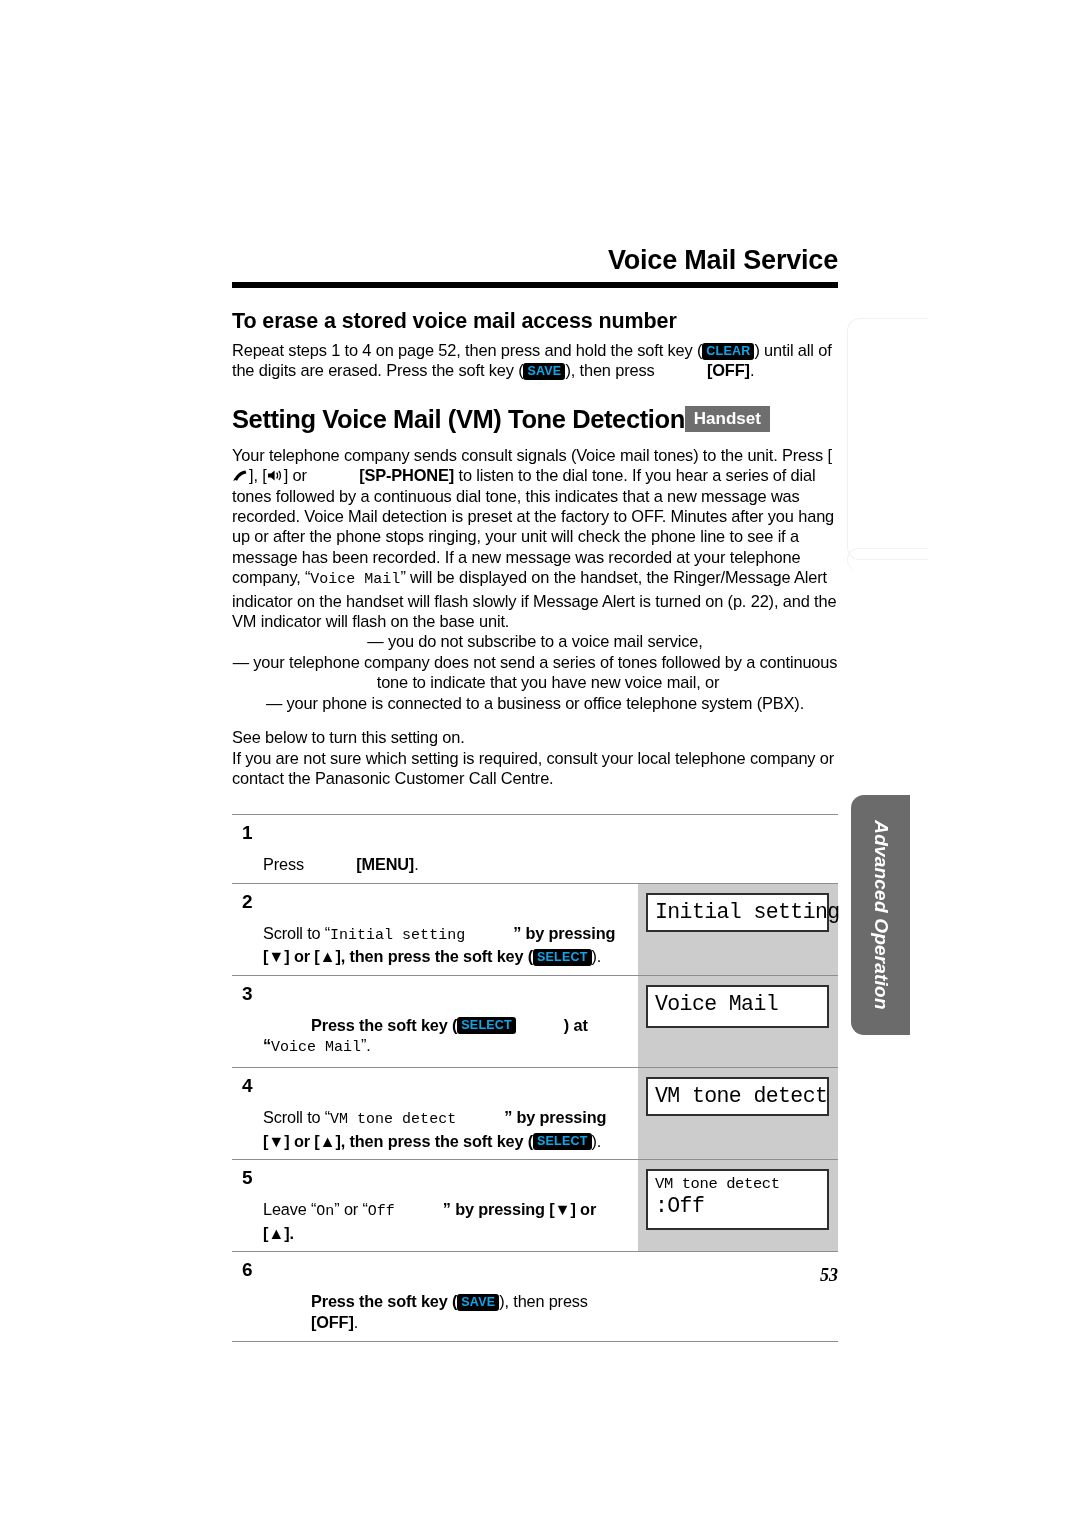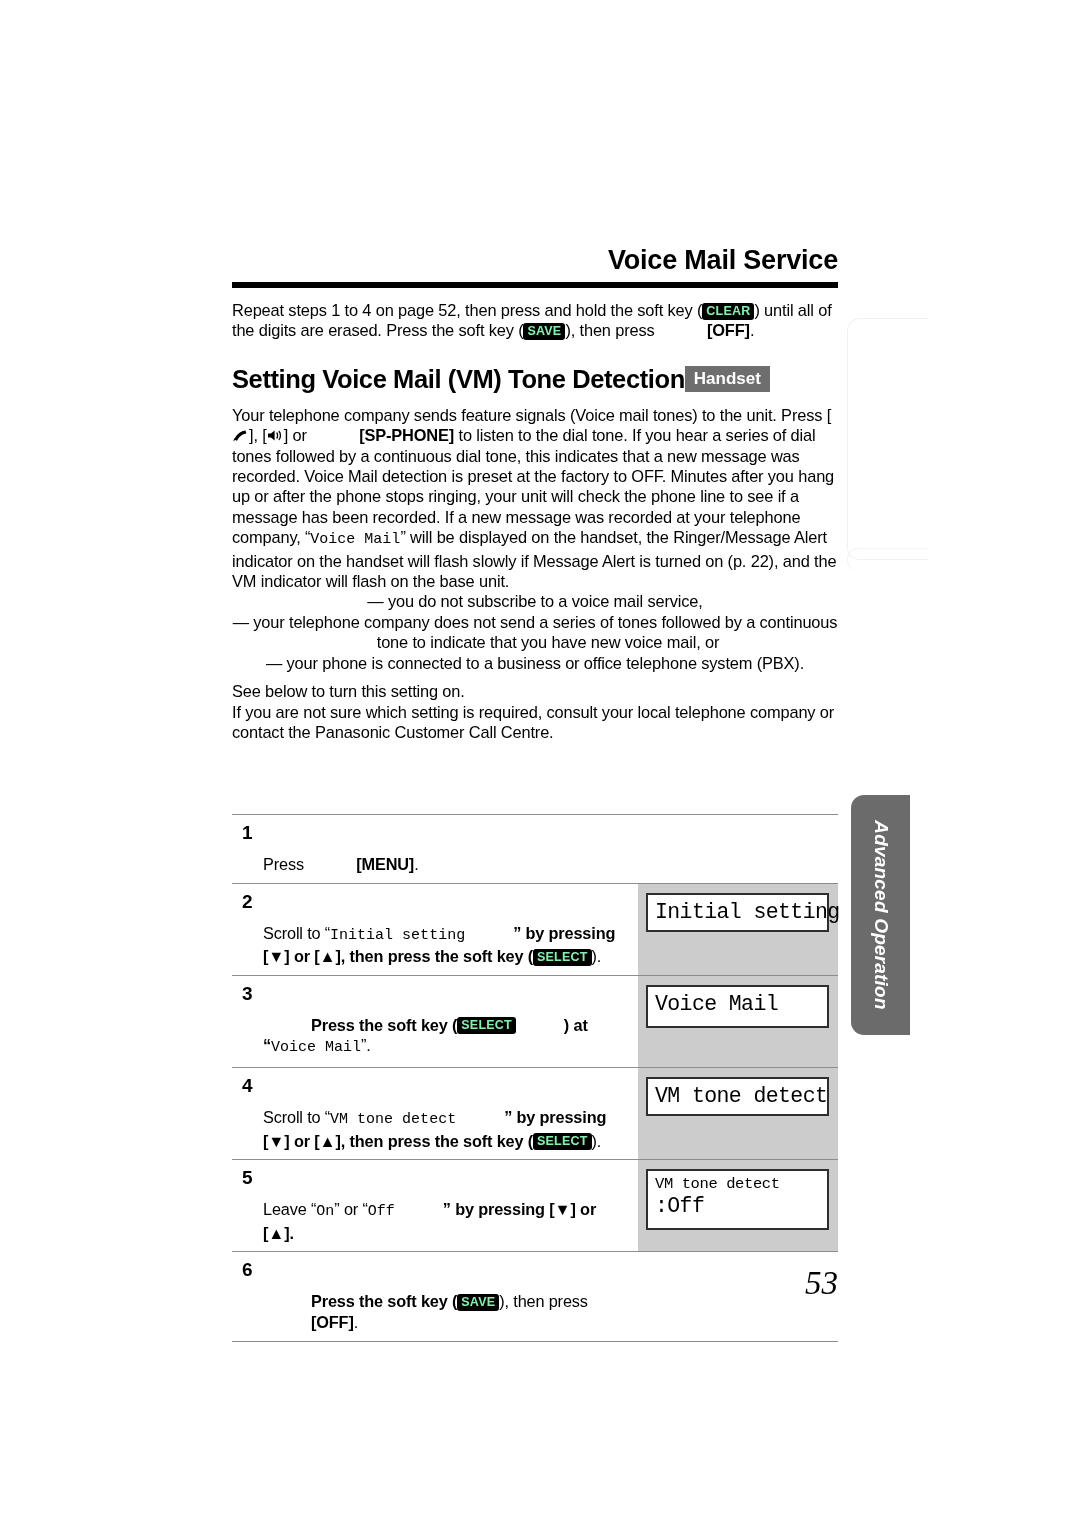"To erase a stored voice" h2.sub { html: none -> <h2>To erase a stored voice mail access number</h2> }
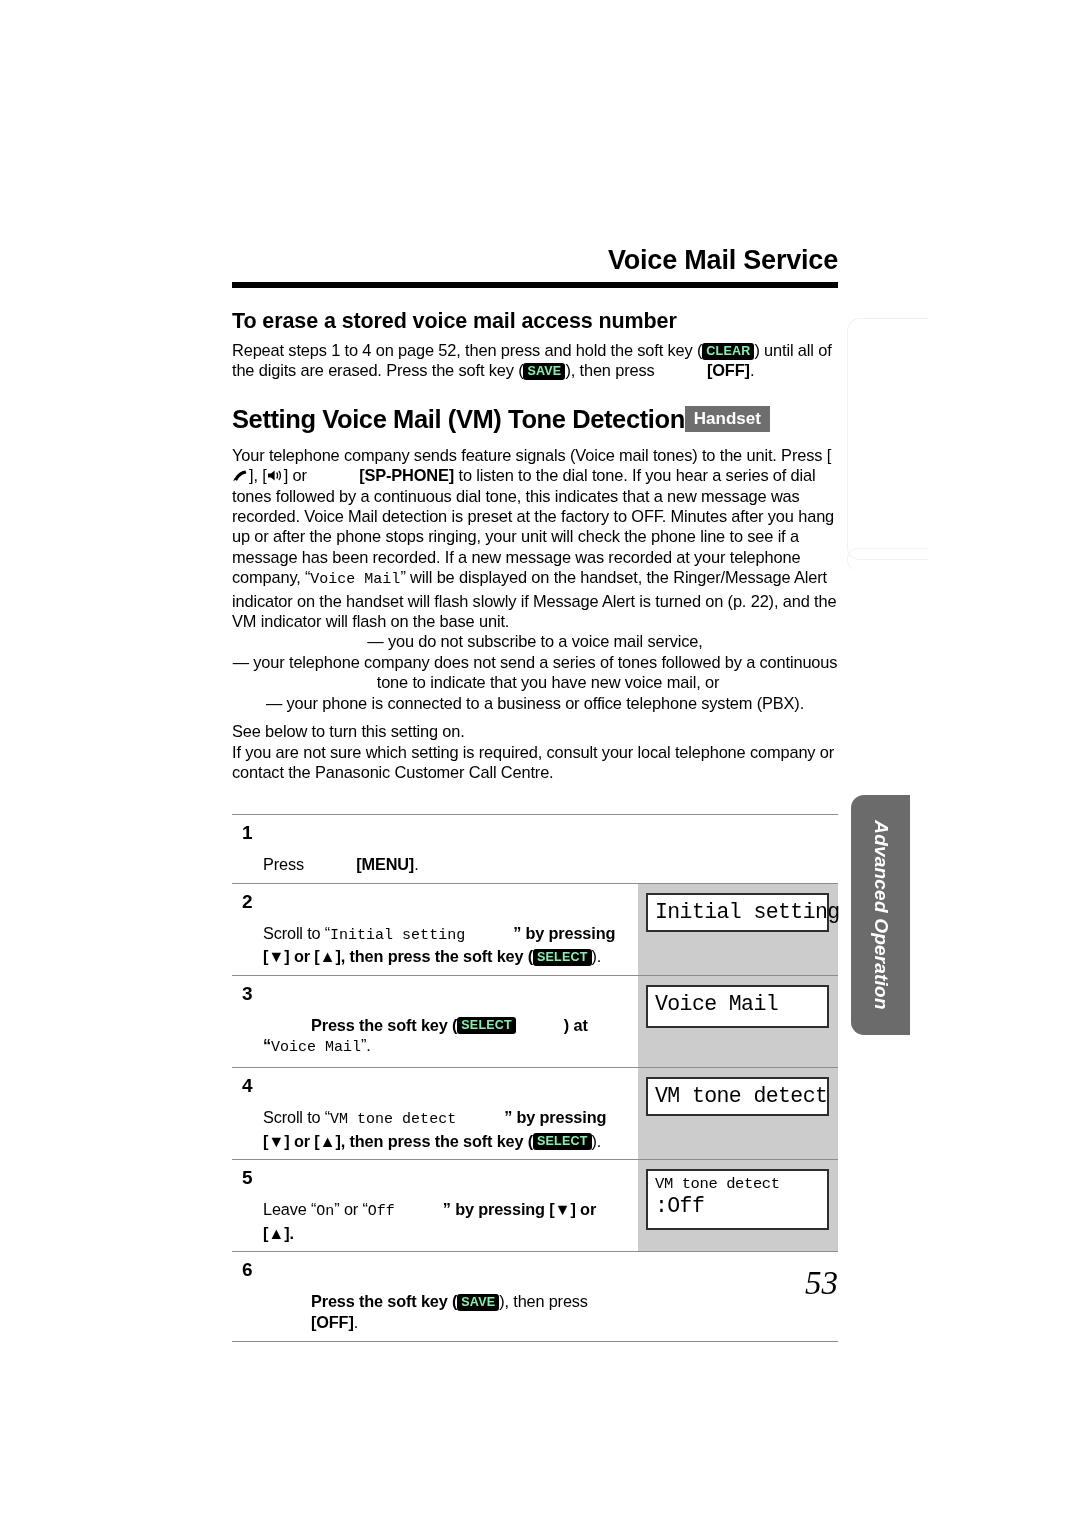"CLEAR" .softkey { color: #86efac -> #0ea5e9 }
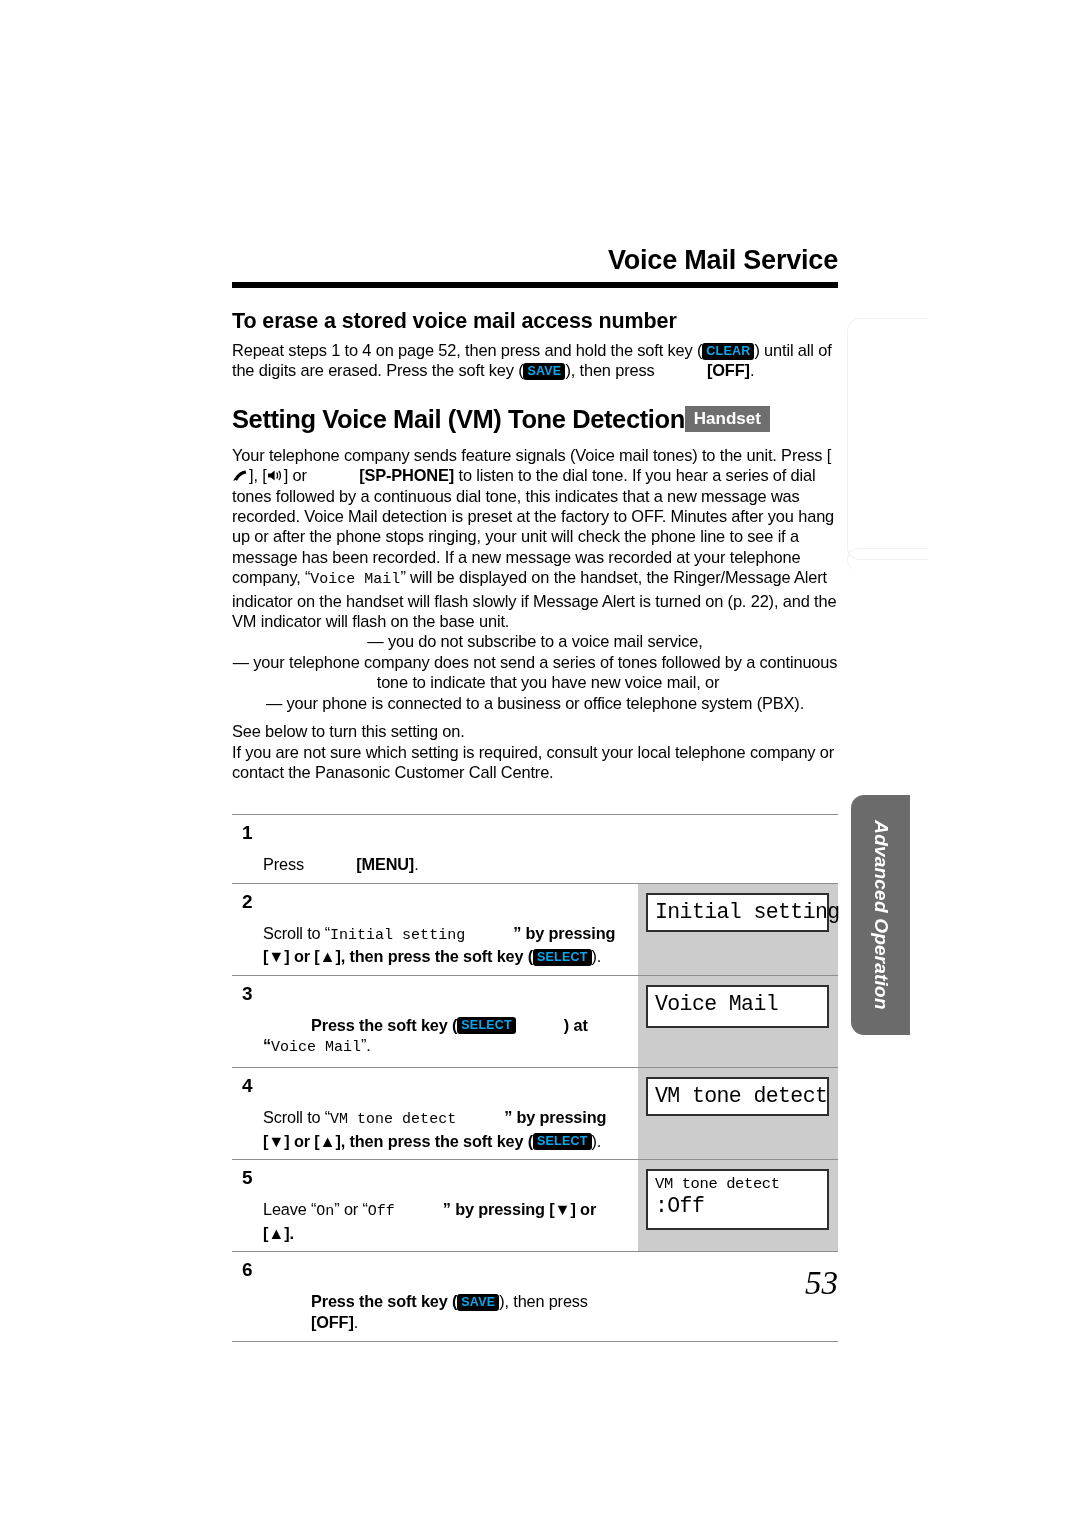"Your telephone company sends feature" span { text: feature -> consult }
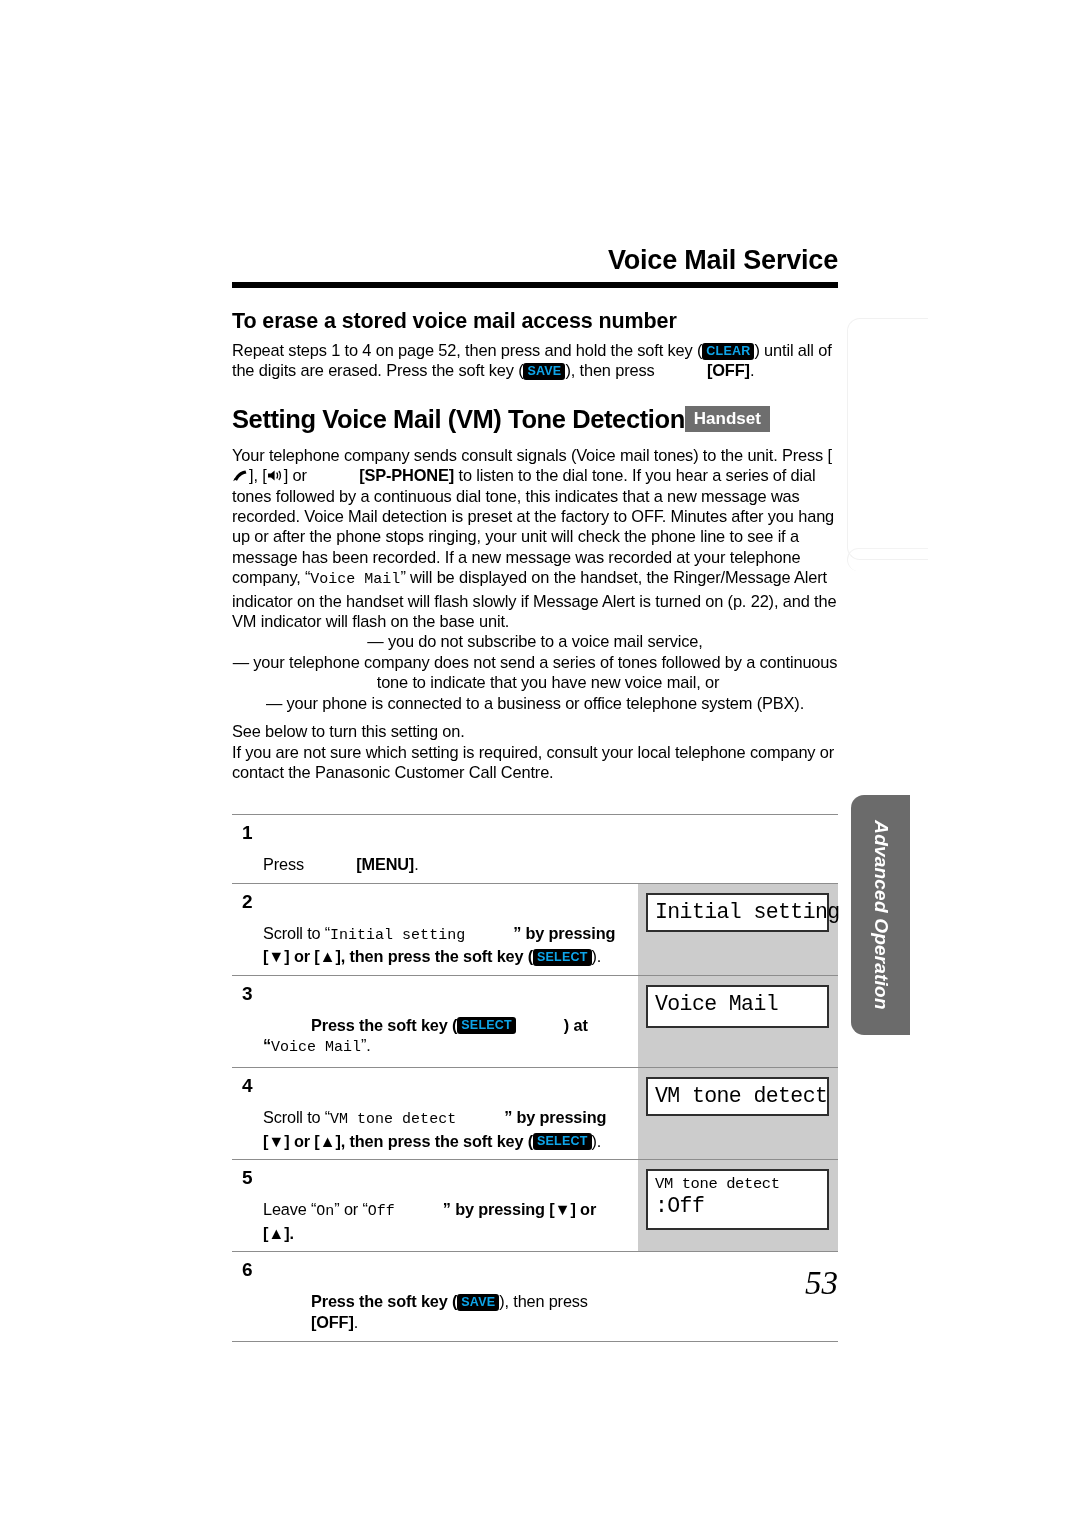"See below to turn this" p.body.gap { margin-top: 8px -> 14px }
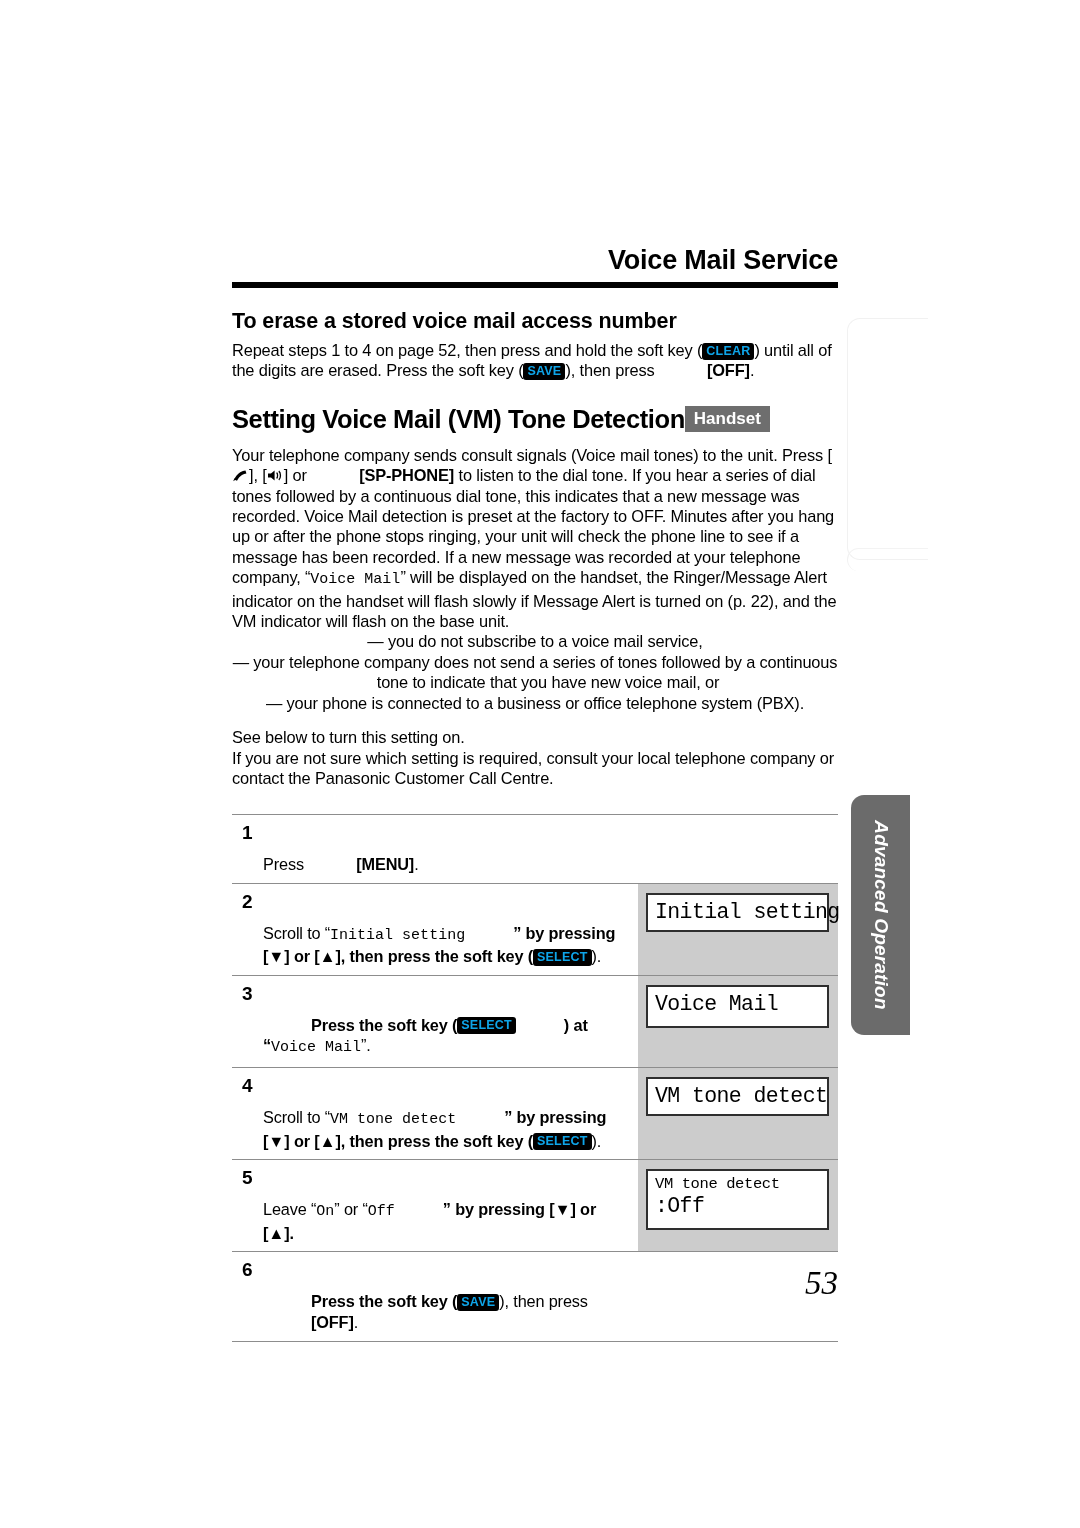"53" #folio { font-size: 33px -> 18px; font-weight: normal -> bold }
